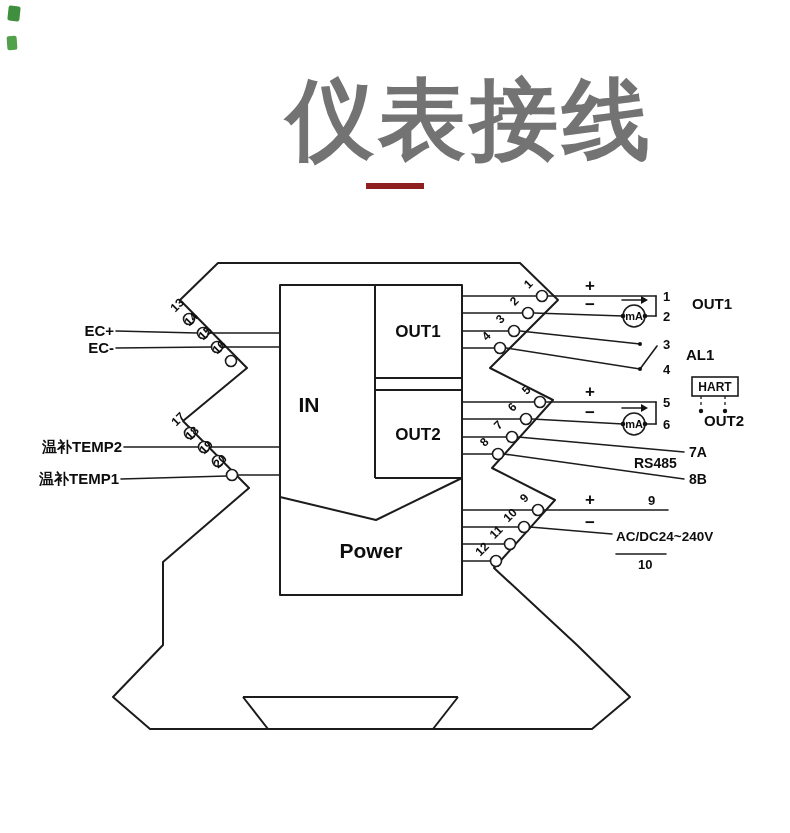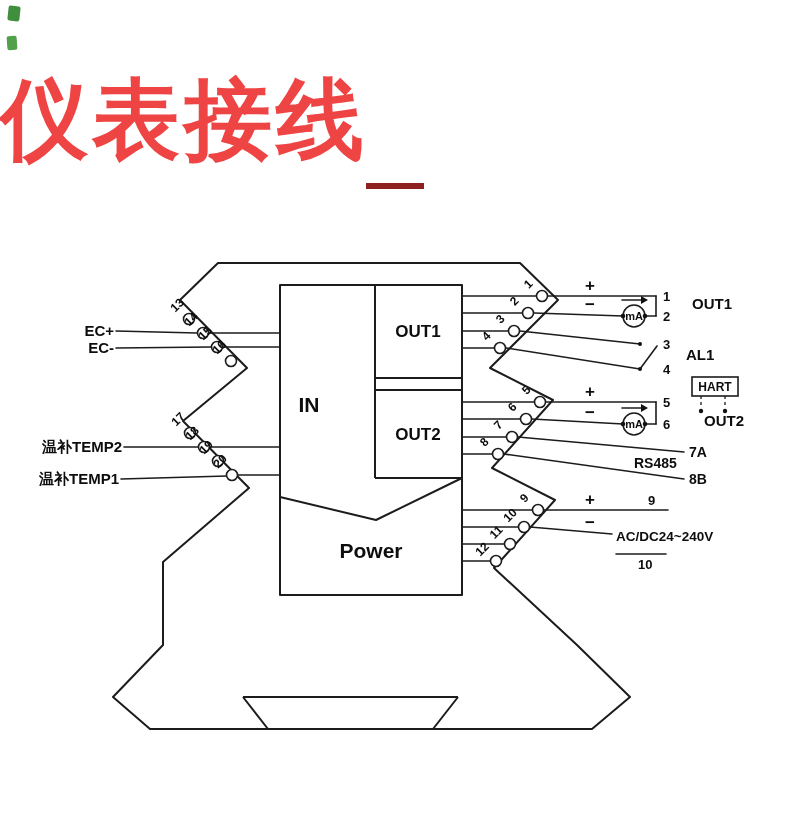"仪表接线" .title { color: #ef4444 -> #737373; text-align: left -> right }
